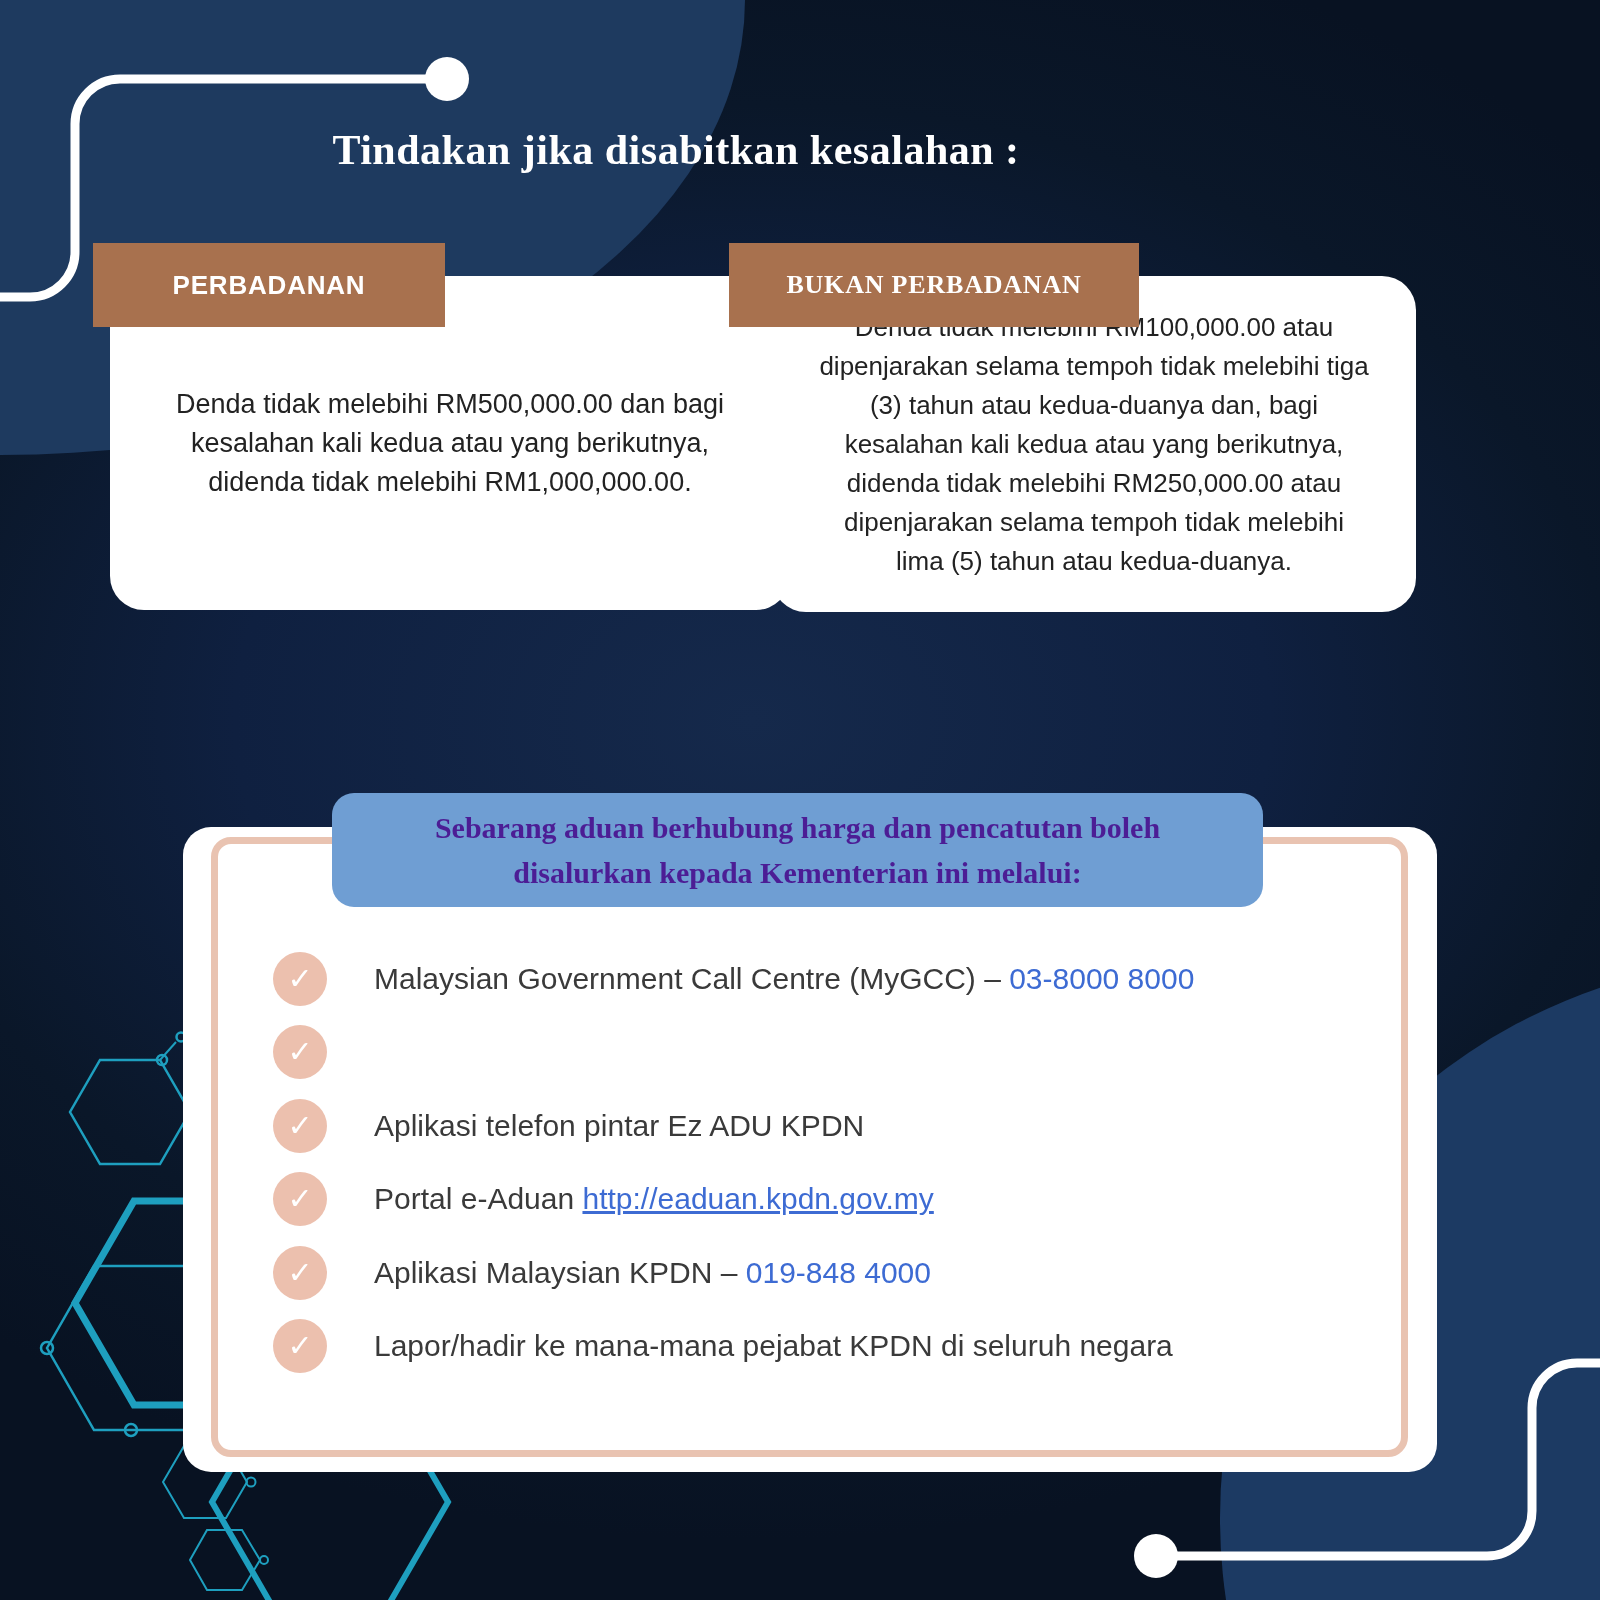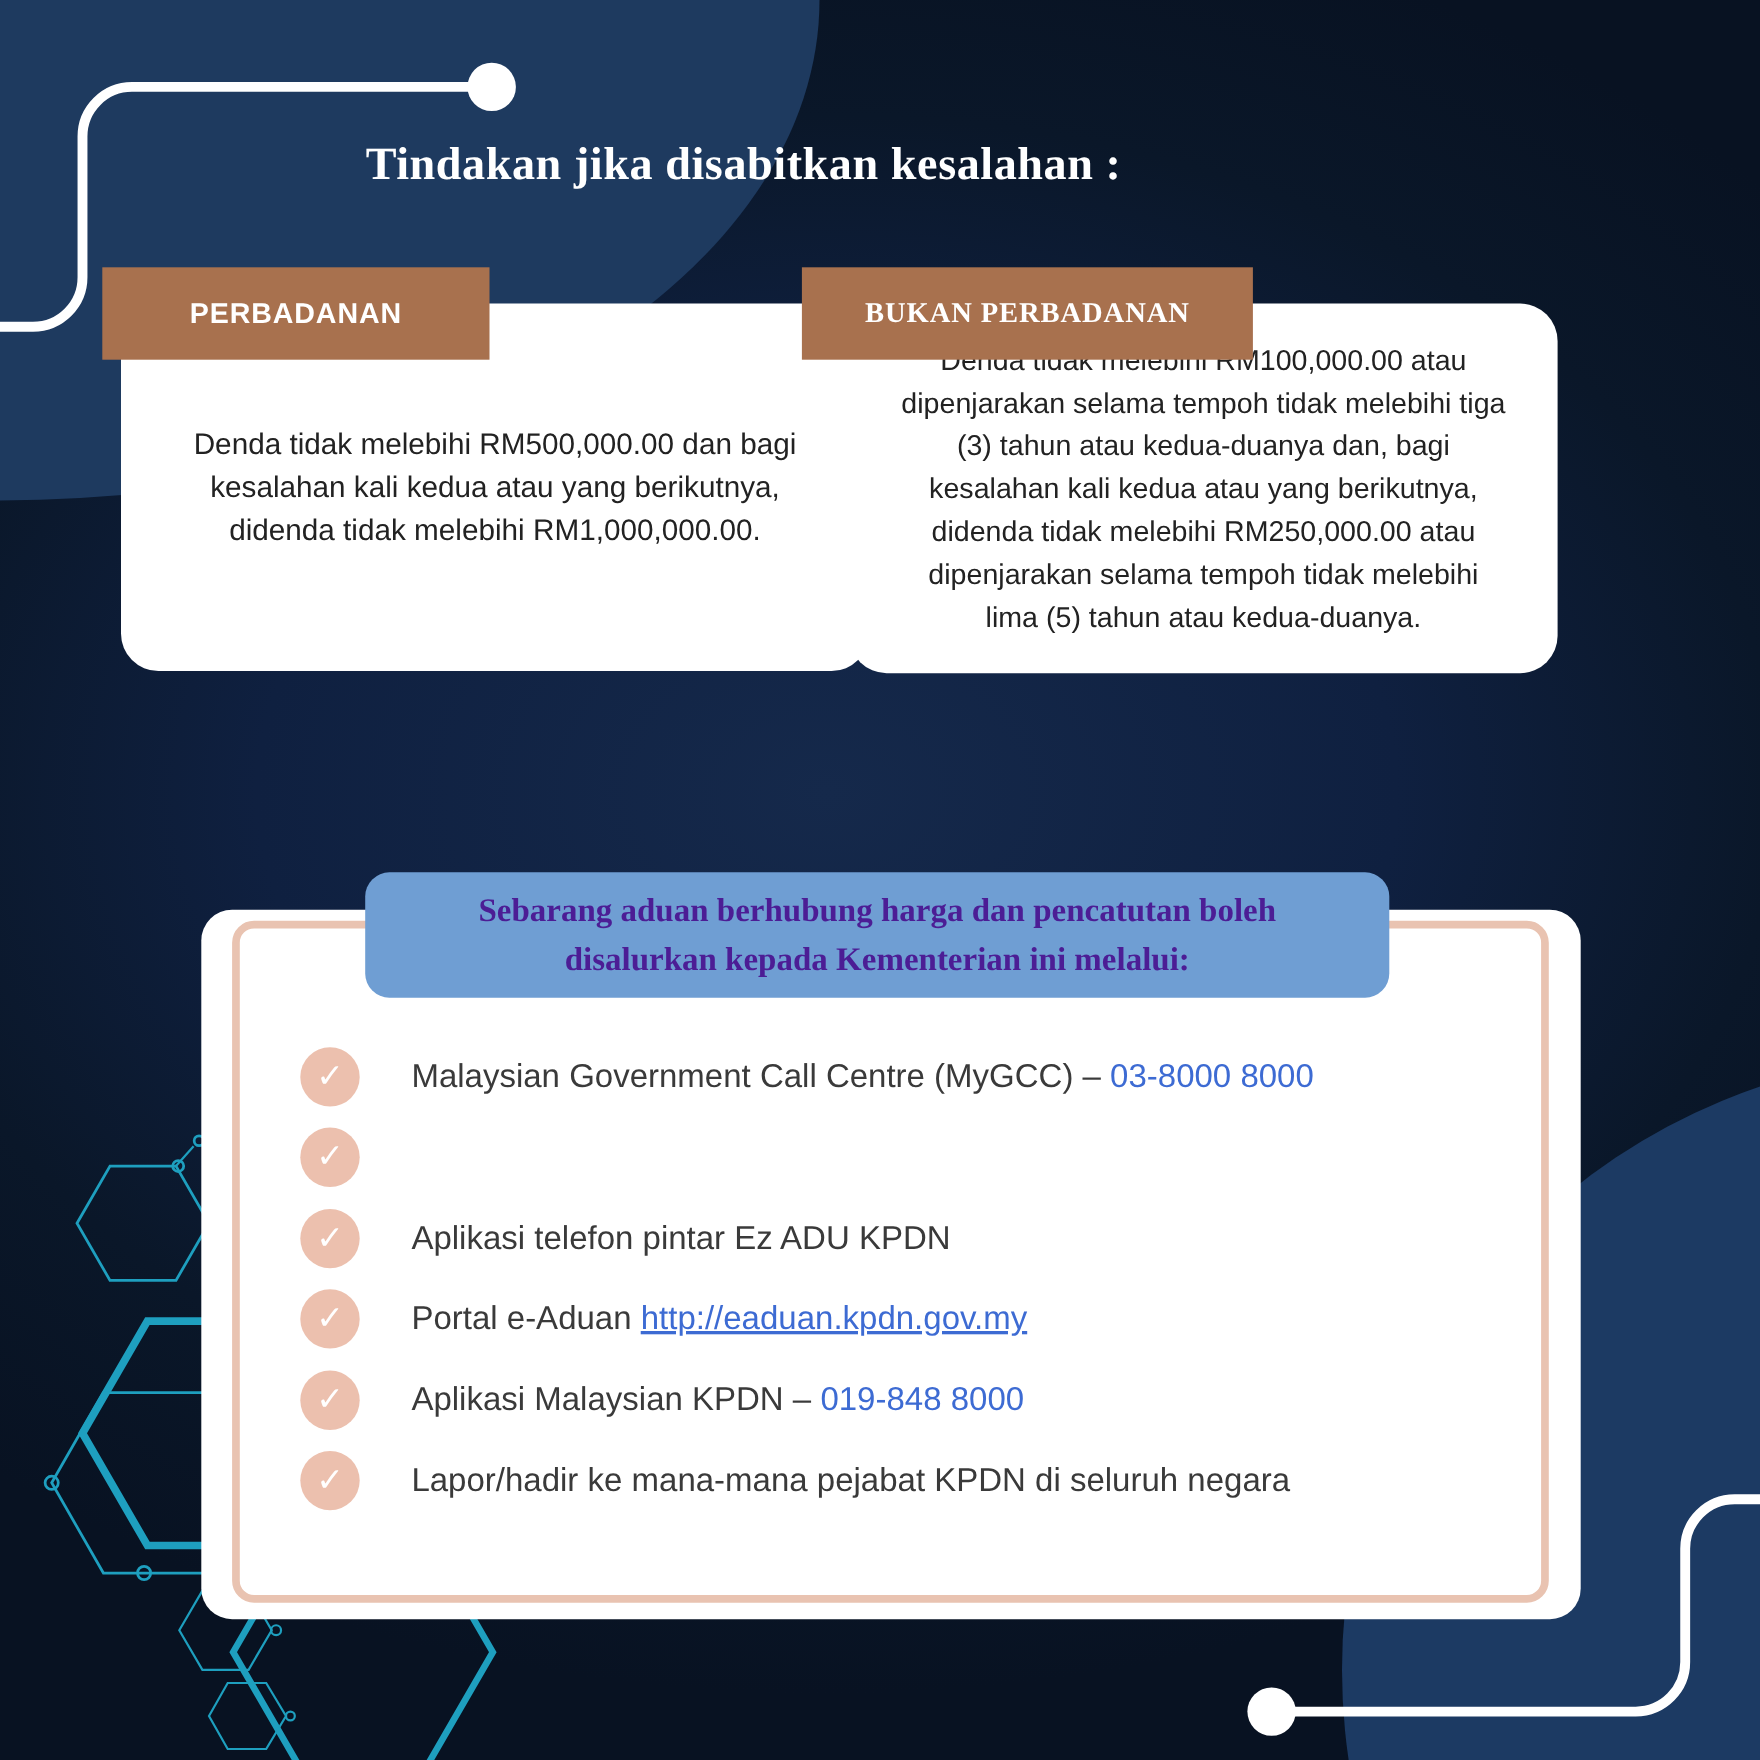"019-848 8000" span.val { text: 8000 -> 4000 }
